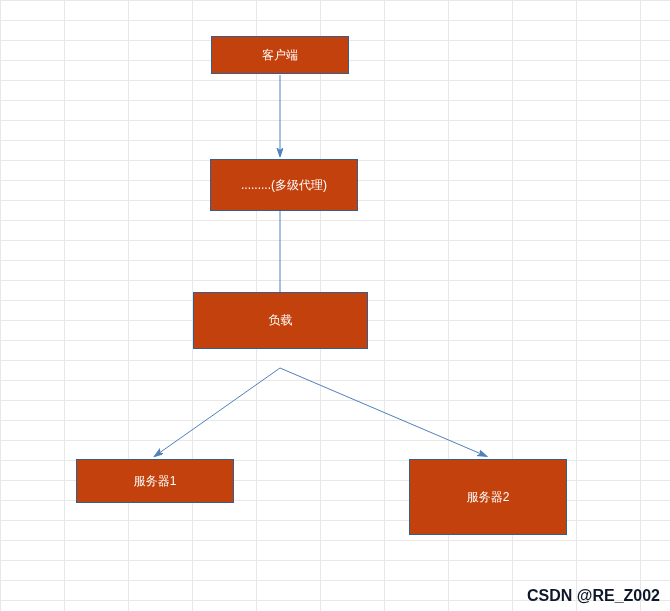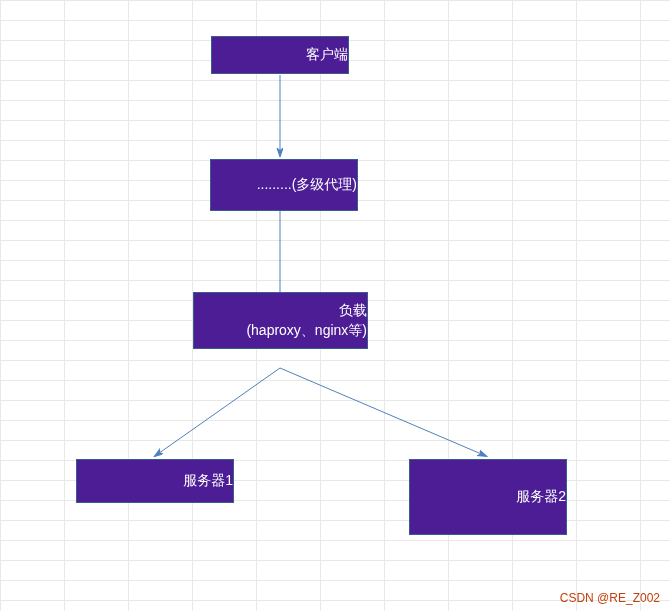"客户端" .node { align-items: flex-end -> center; background: #4c1d95 -> #c2410c; font-size: 14px -> 12px }
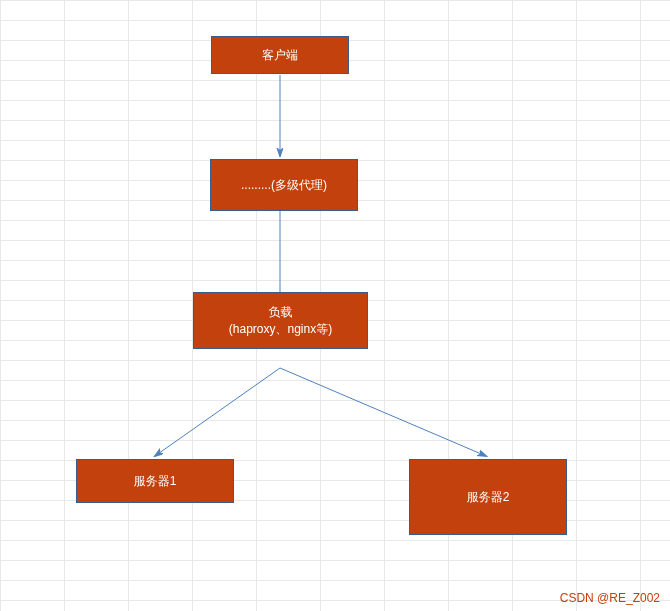"(haproxy、nginx等)" span { html: <span>(haproxy、nginx等)</span> -> none }
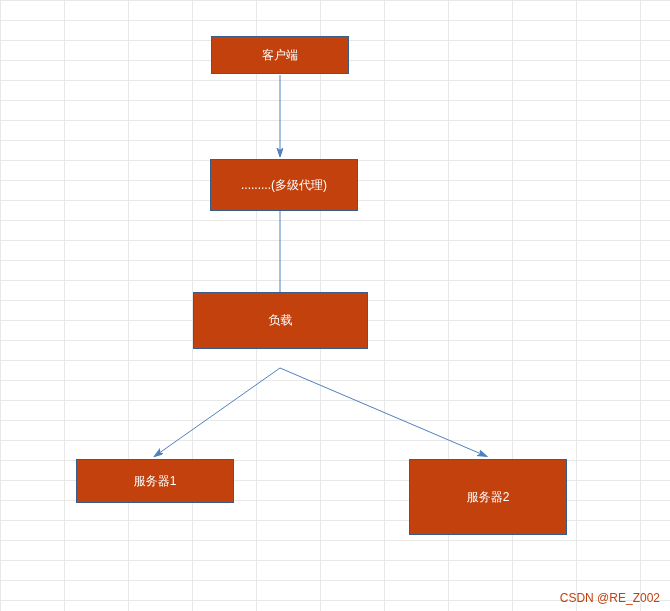"CSDN @RE_Z002" .watermark { color: #c2410c -> #0f172a; font-size: 12px -> 16px; font-weight: none -> bold }
